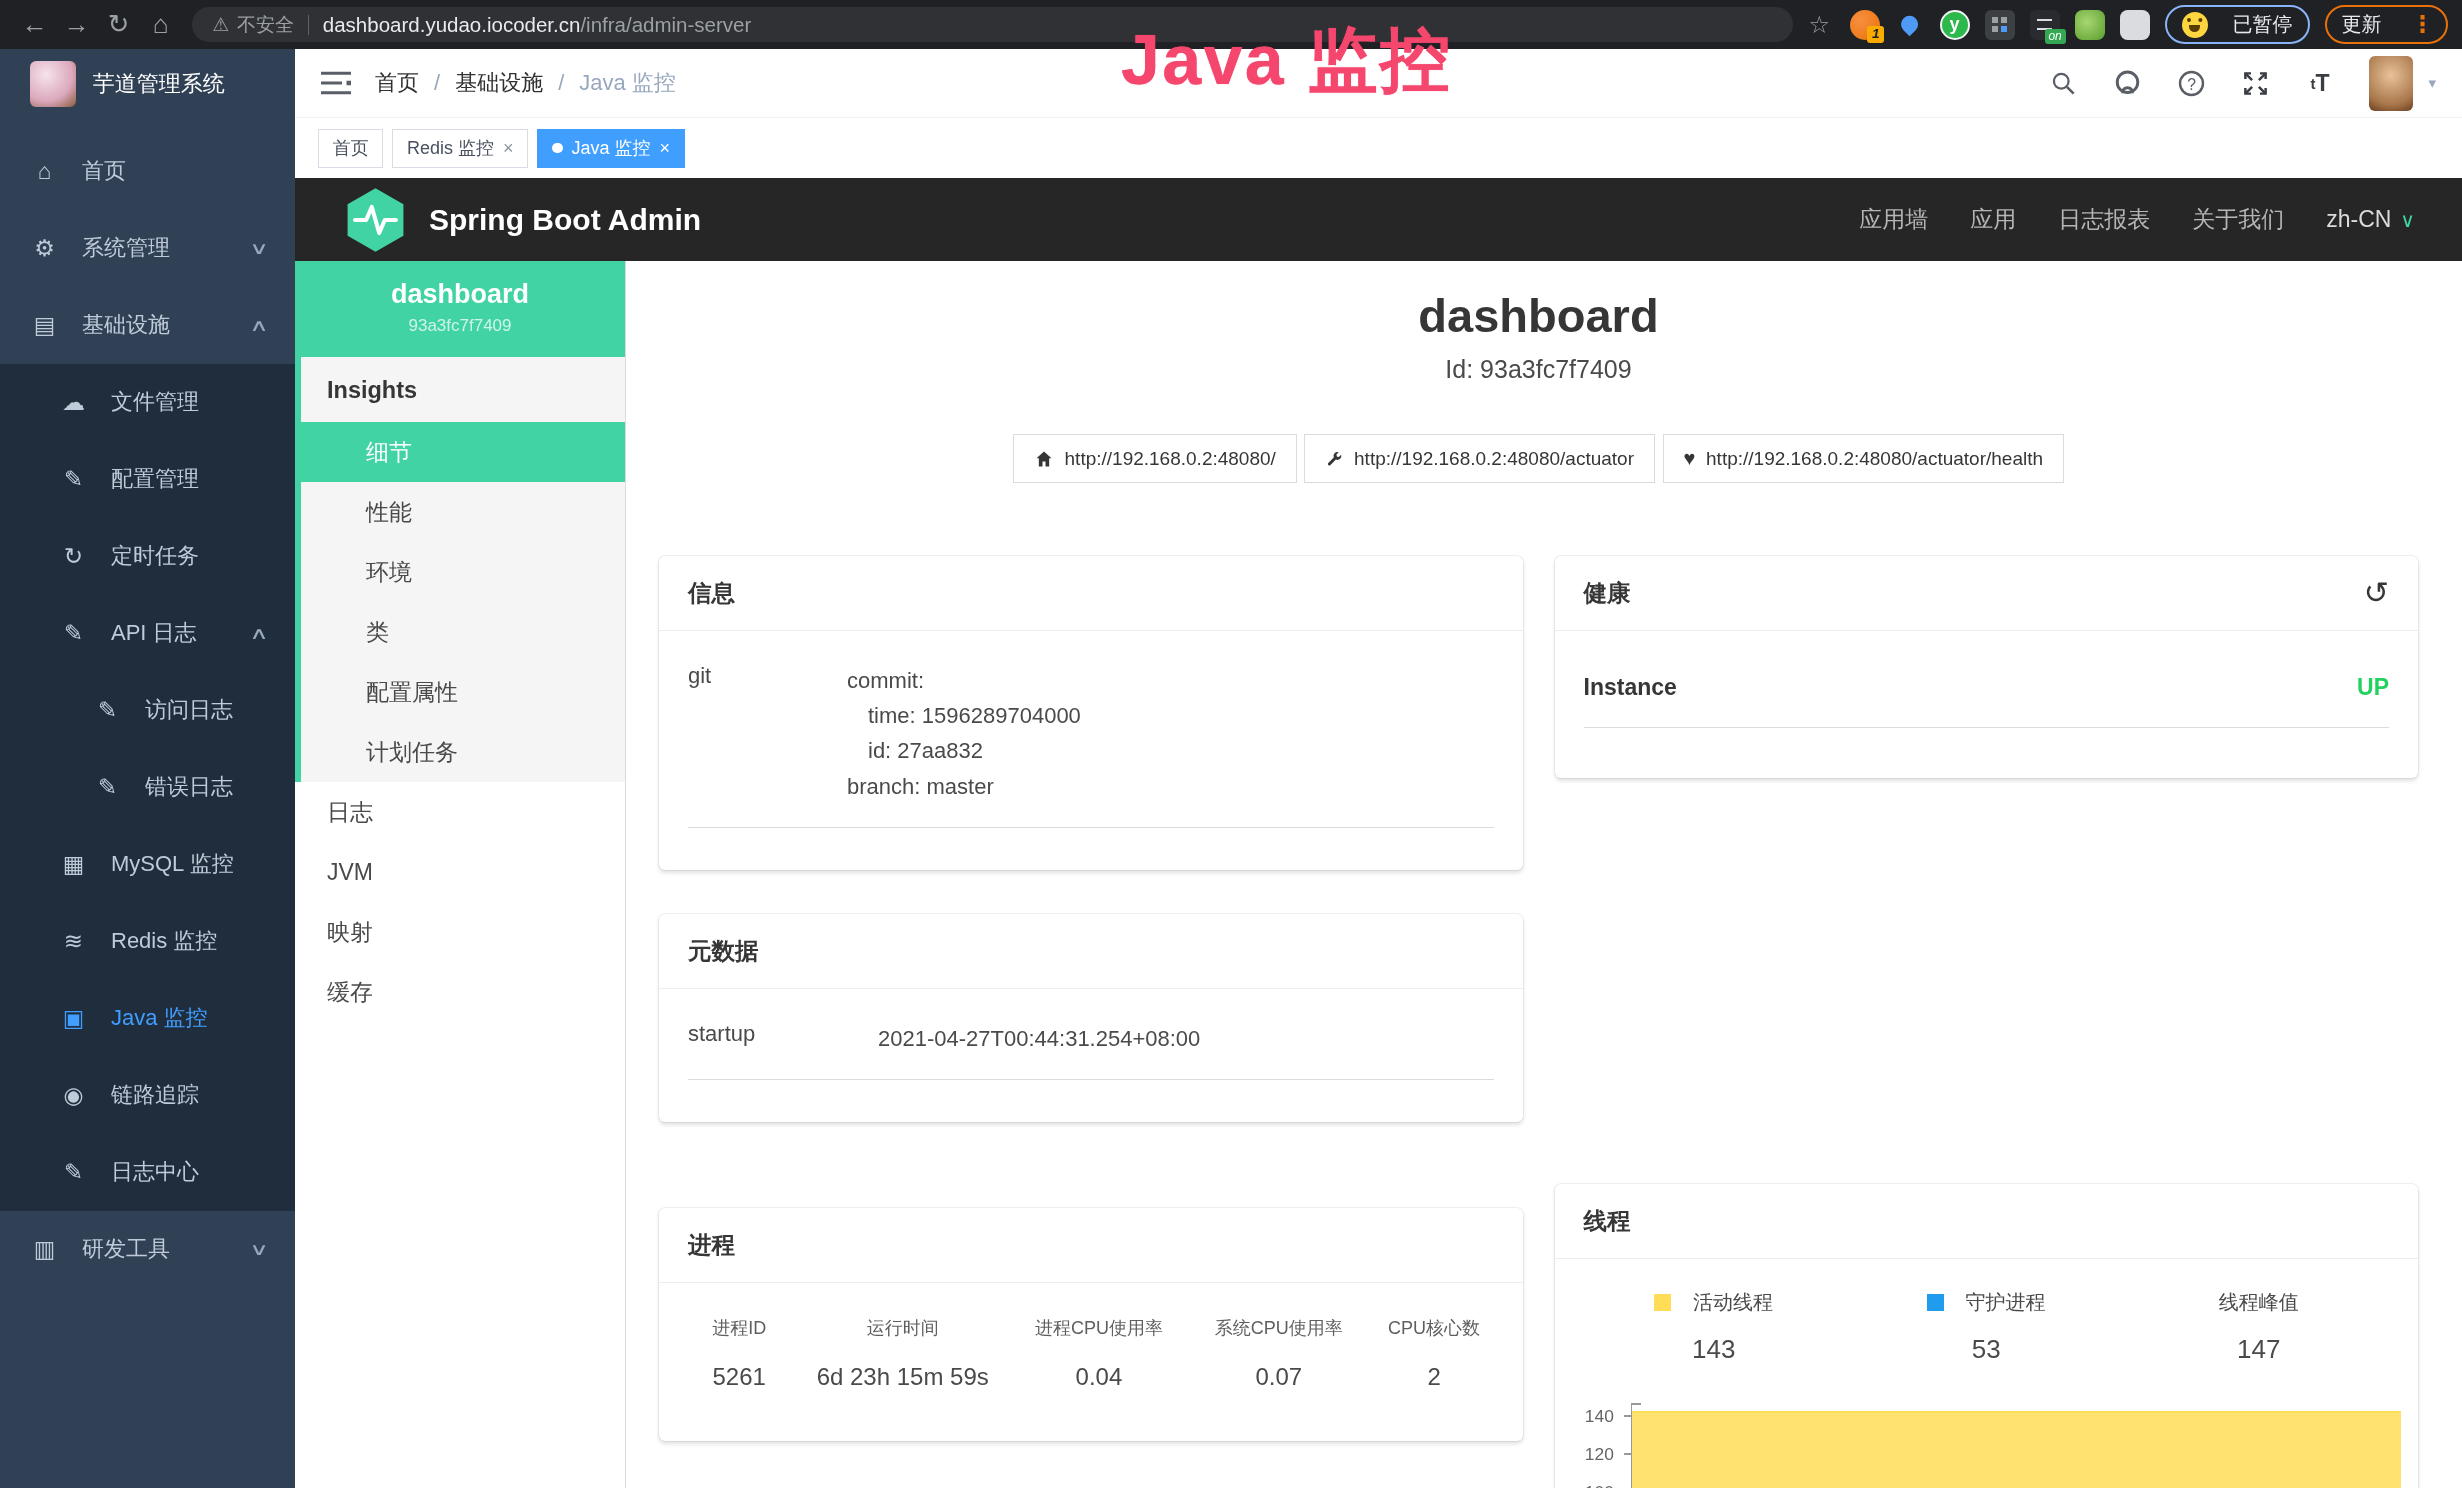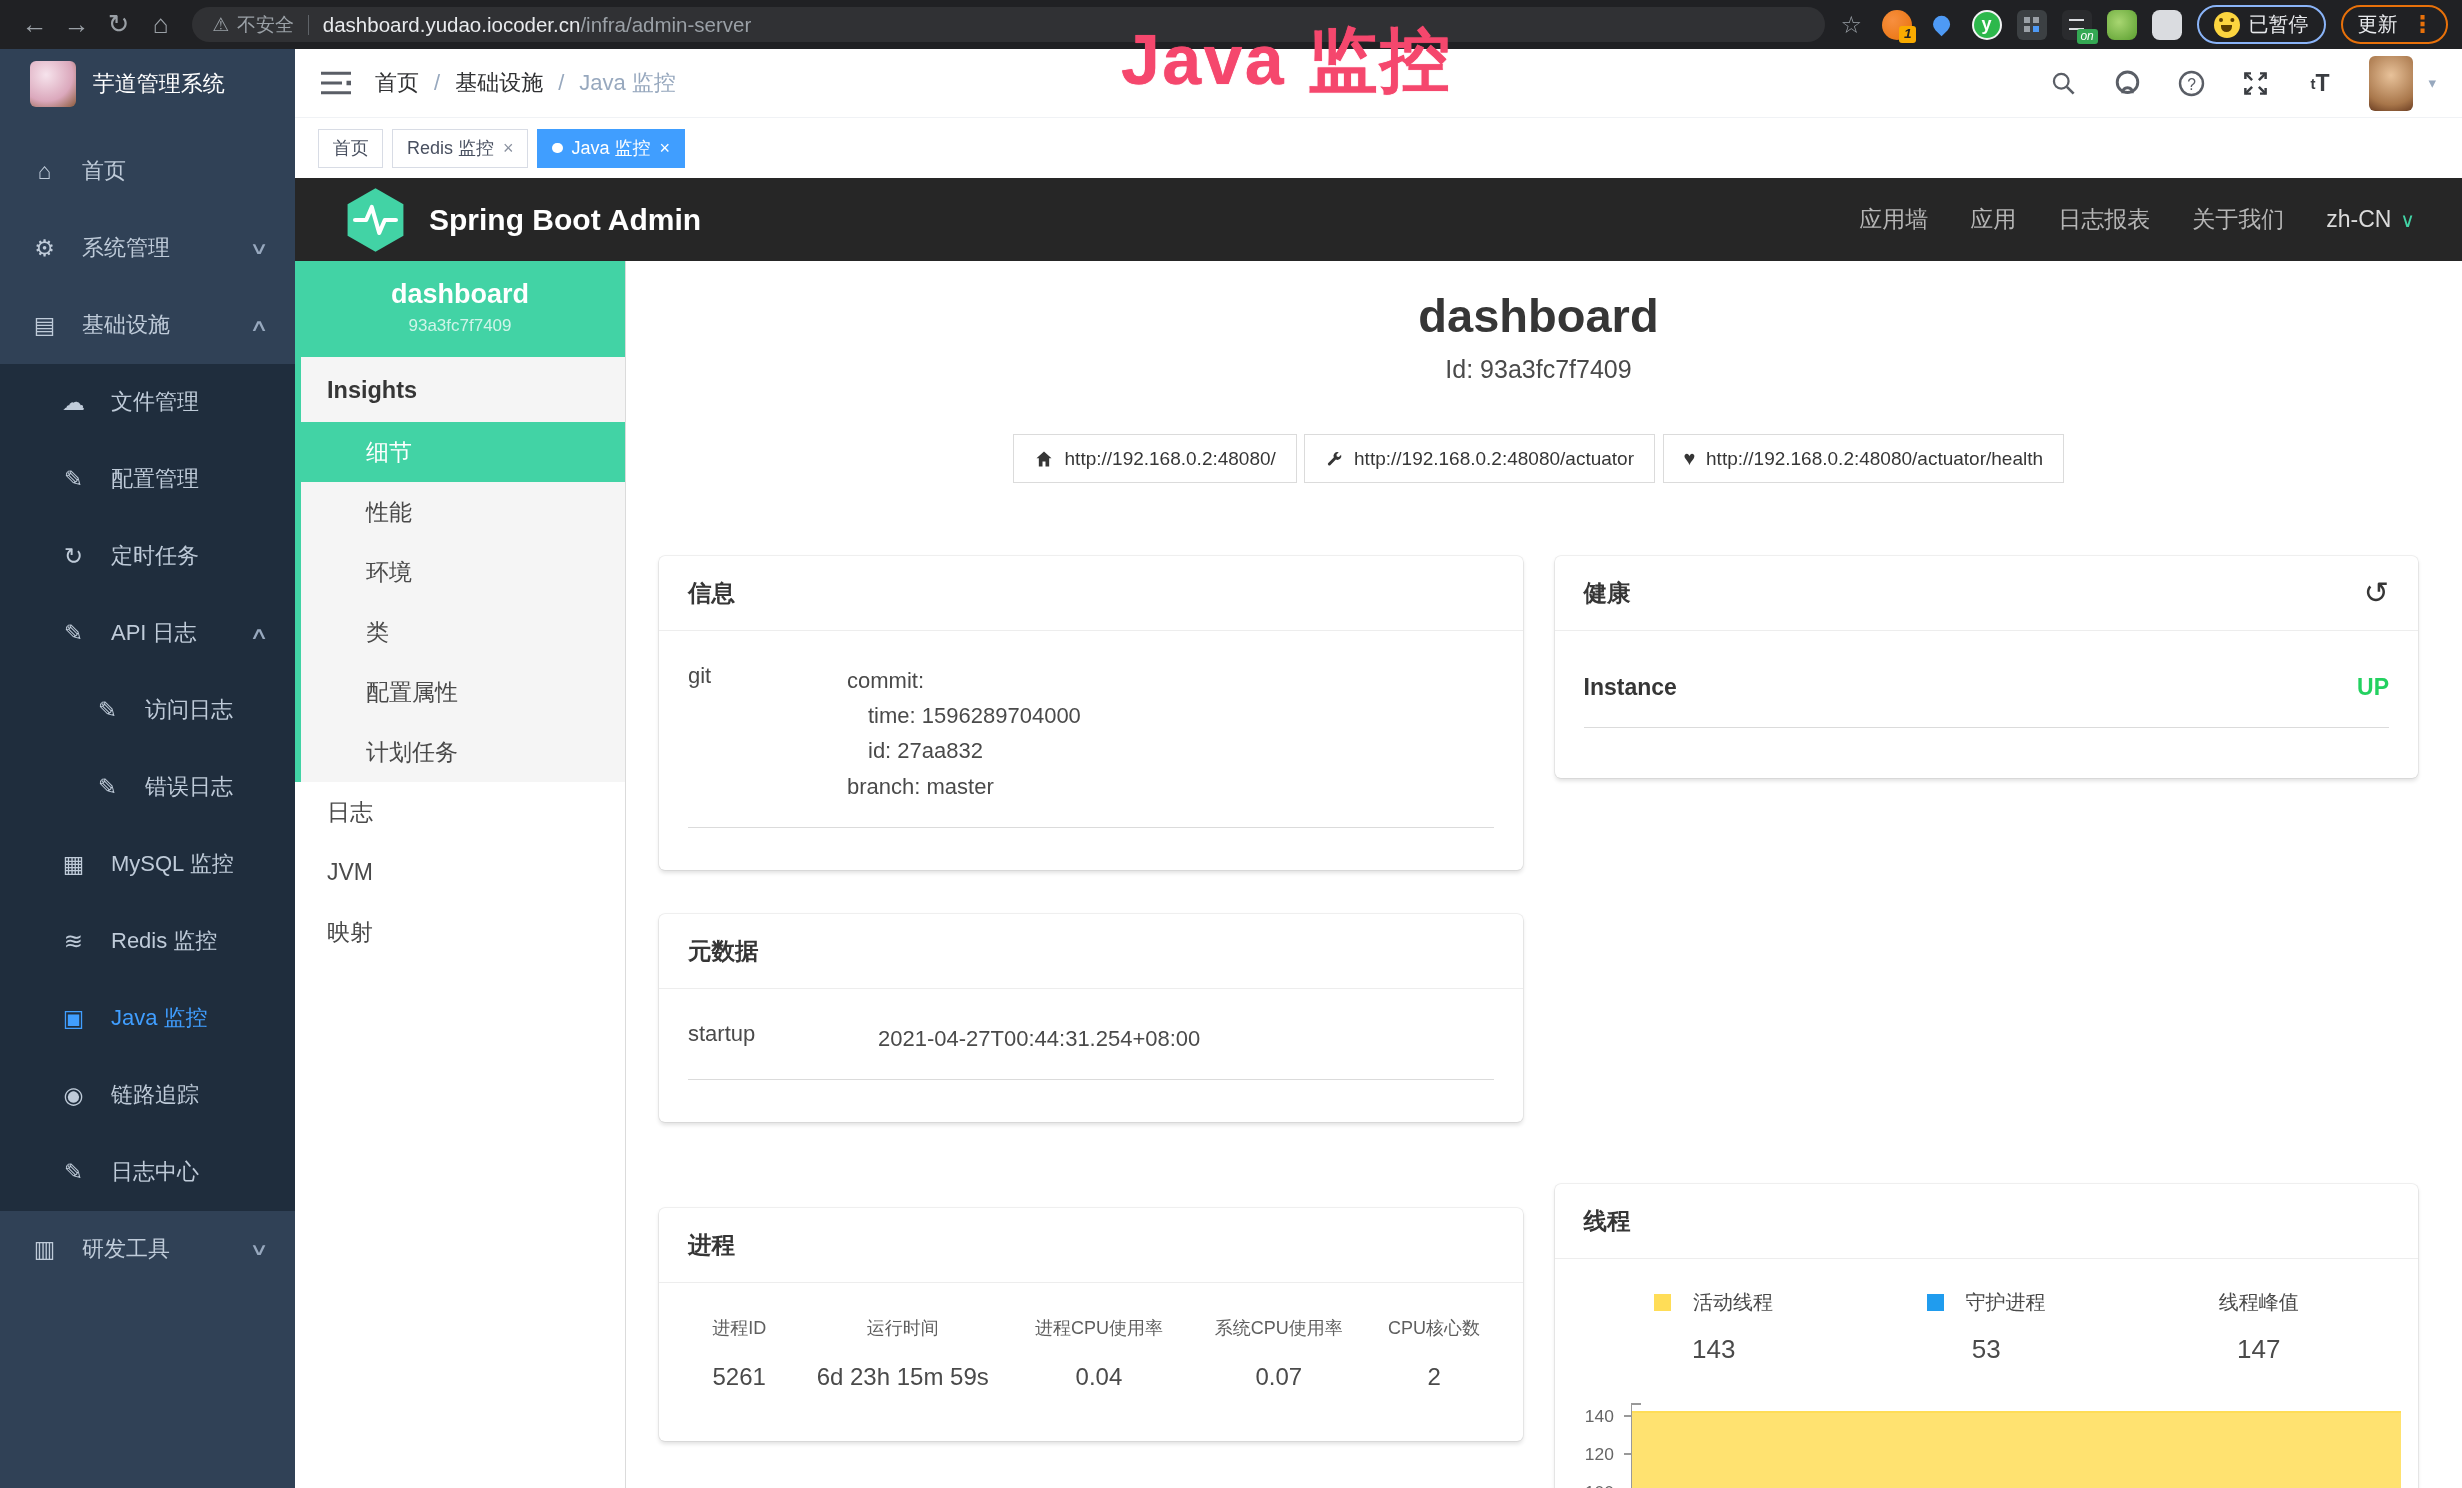"已暂停" .pill { gap: 9px -> 25px }
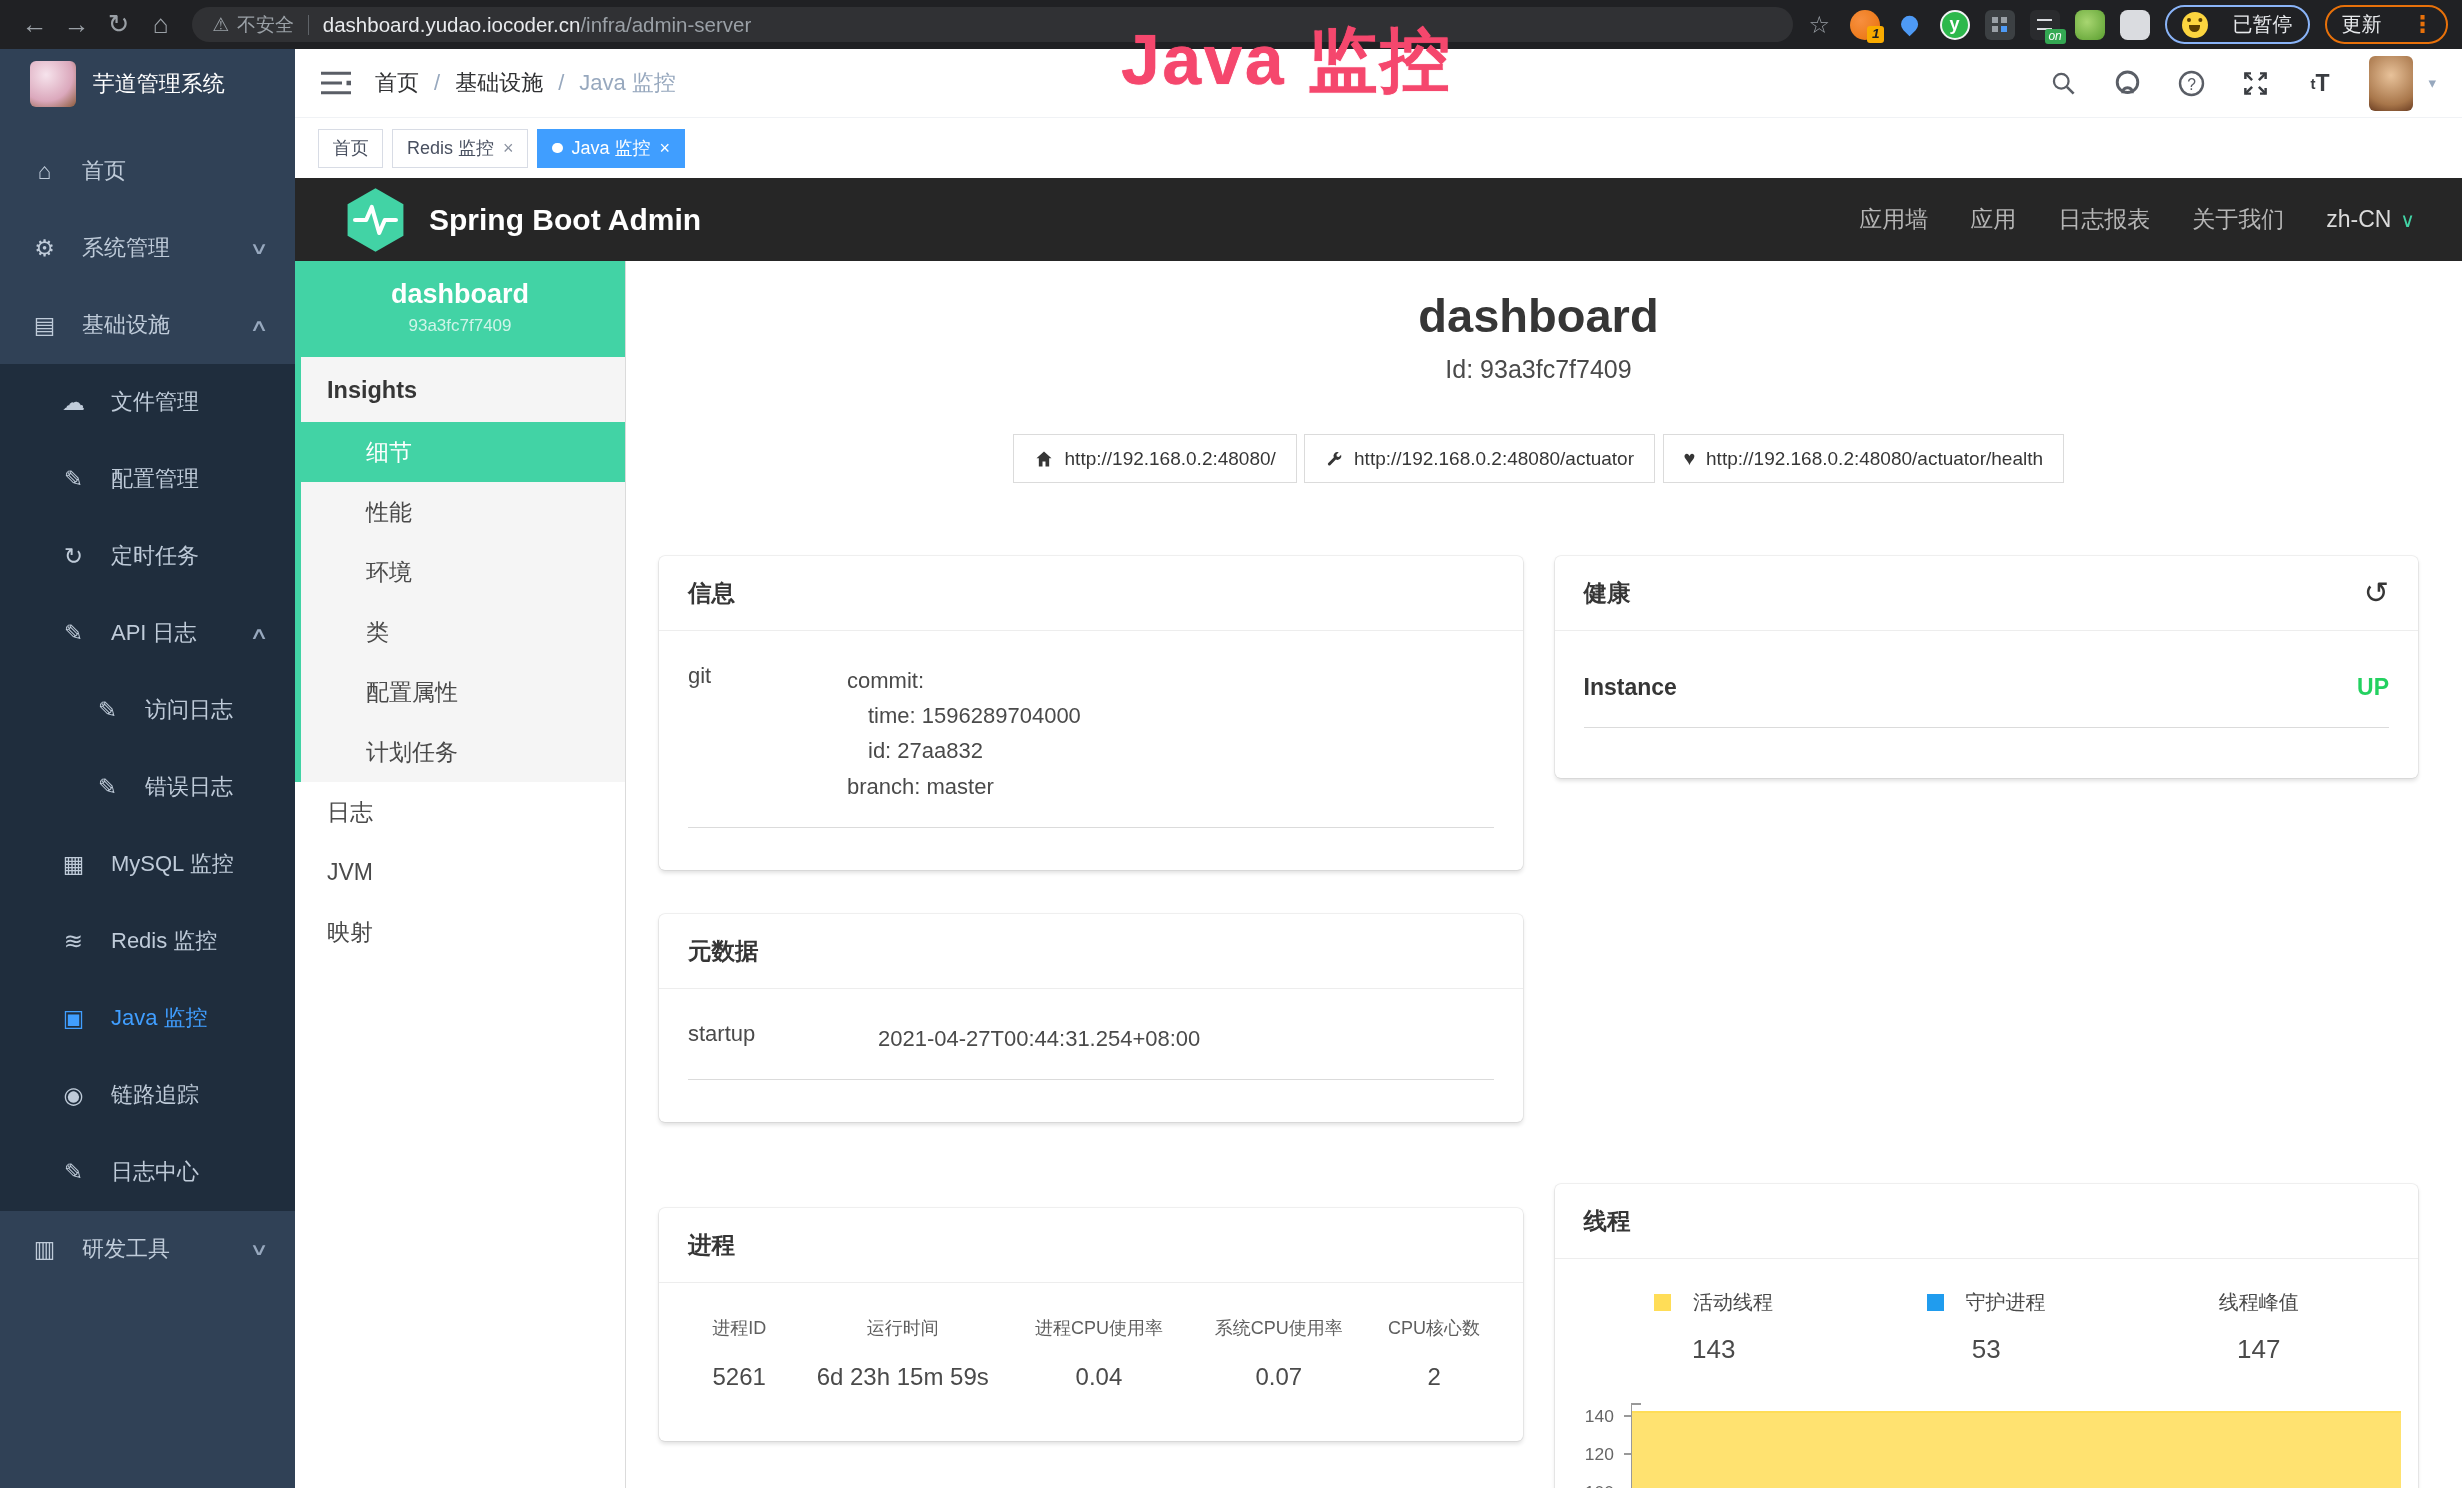"缓存" div.side-item { html: none -> <div>缓存</div> }
